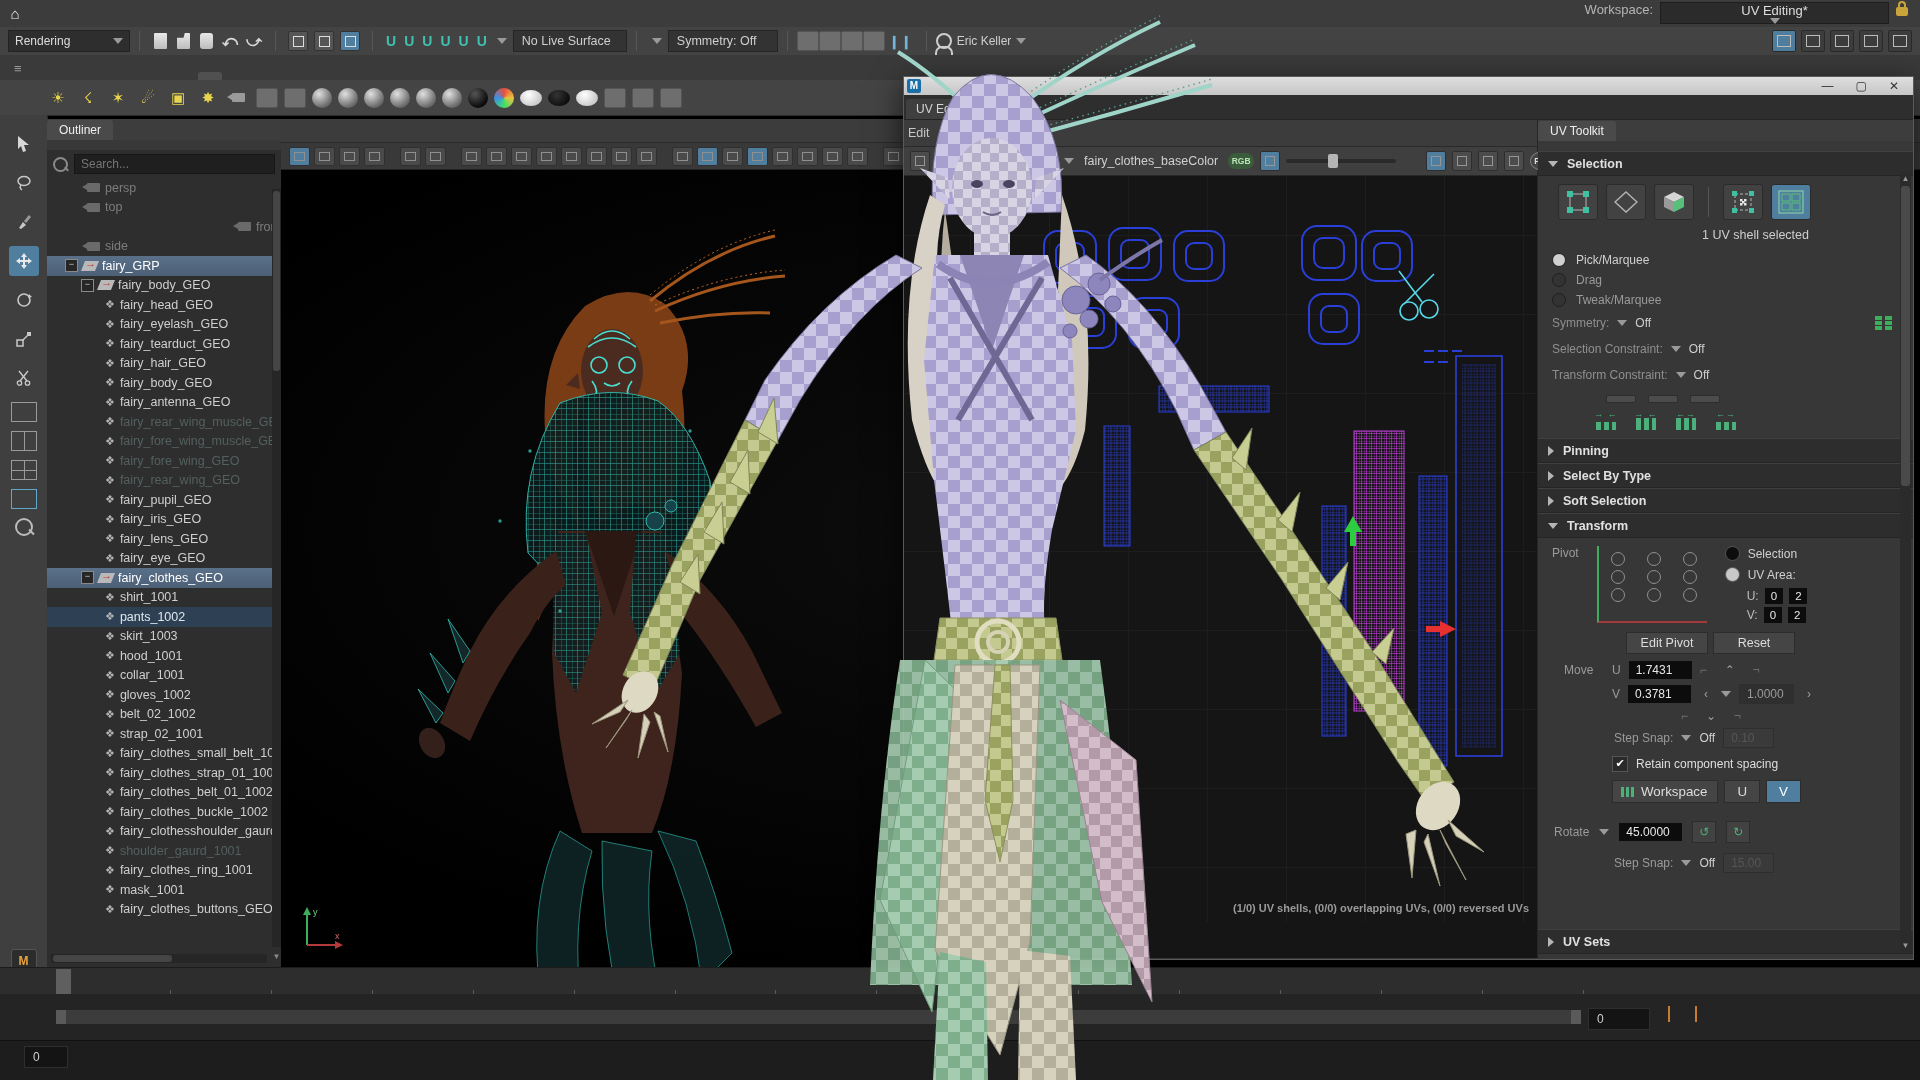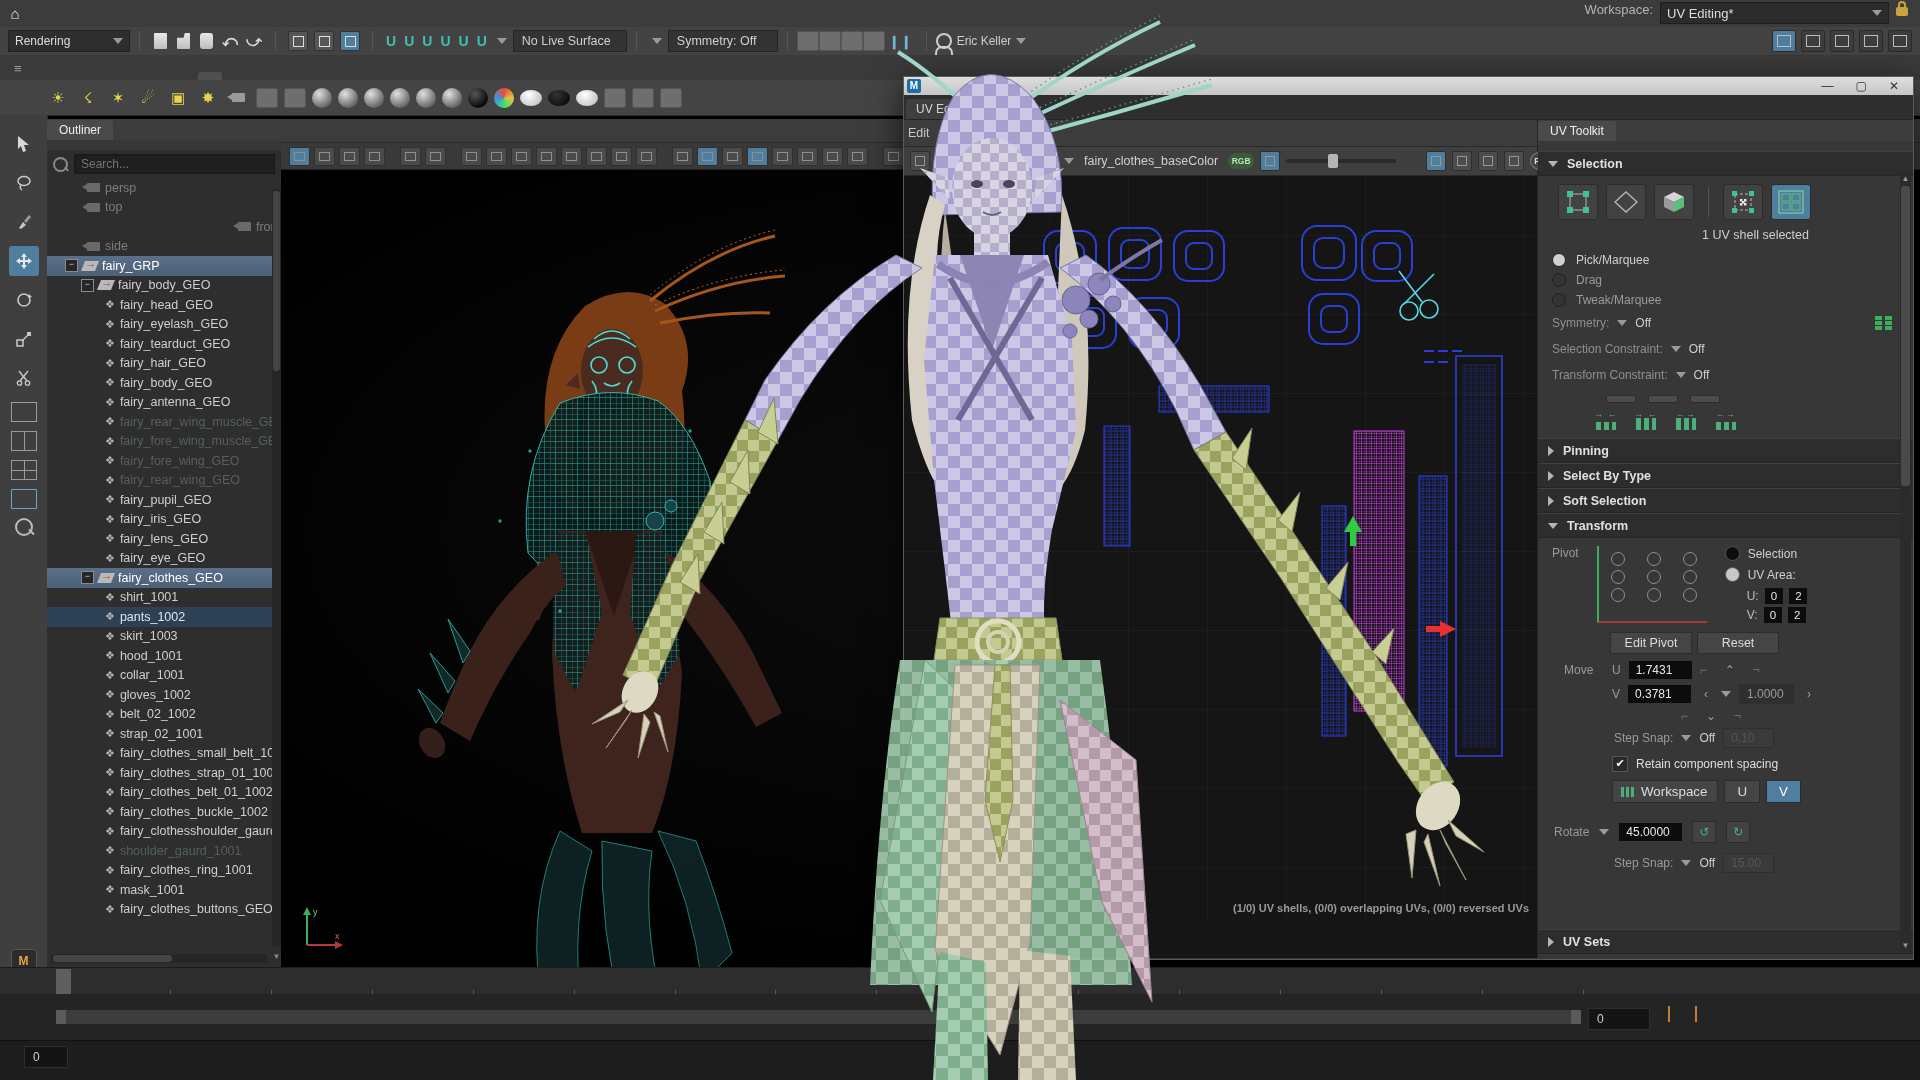"UV Editing*" .ws-box { flex-direction: none -> column }
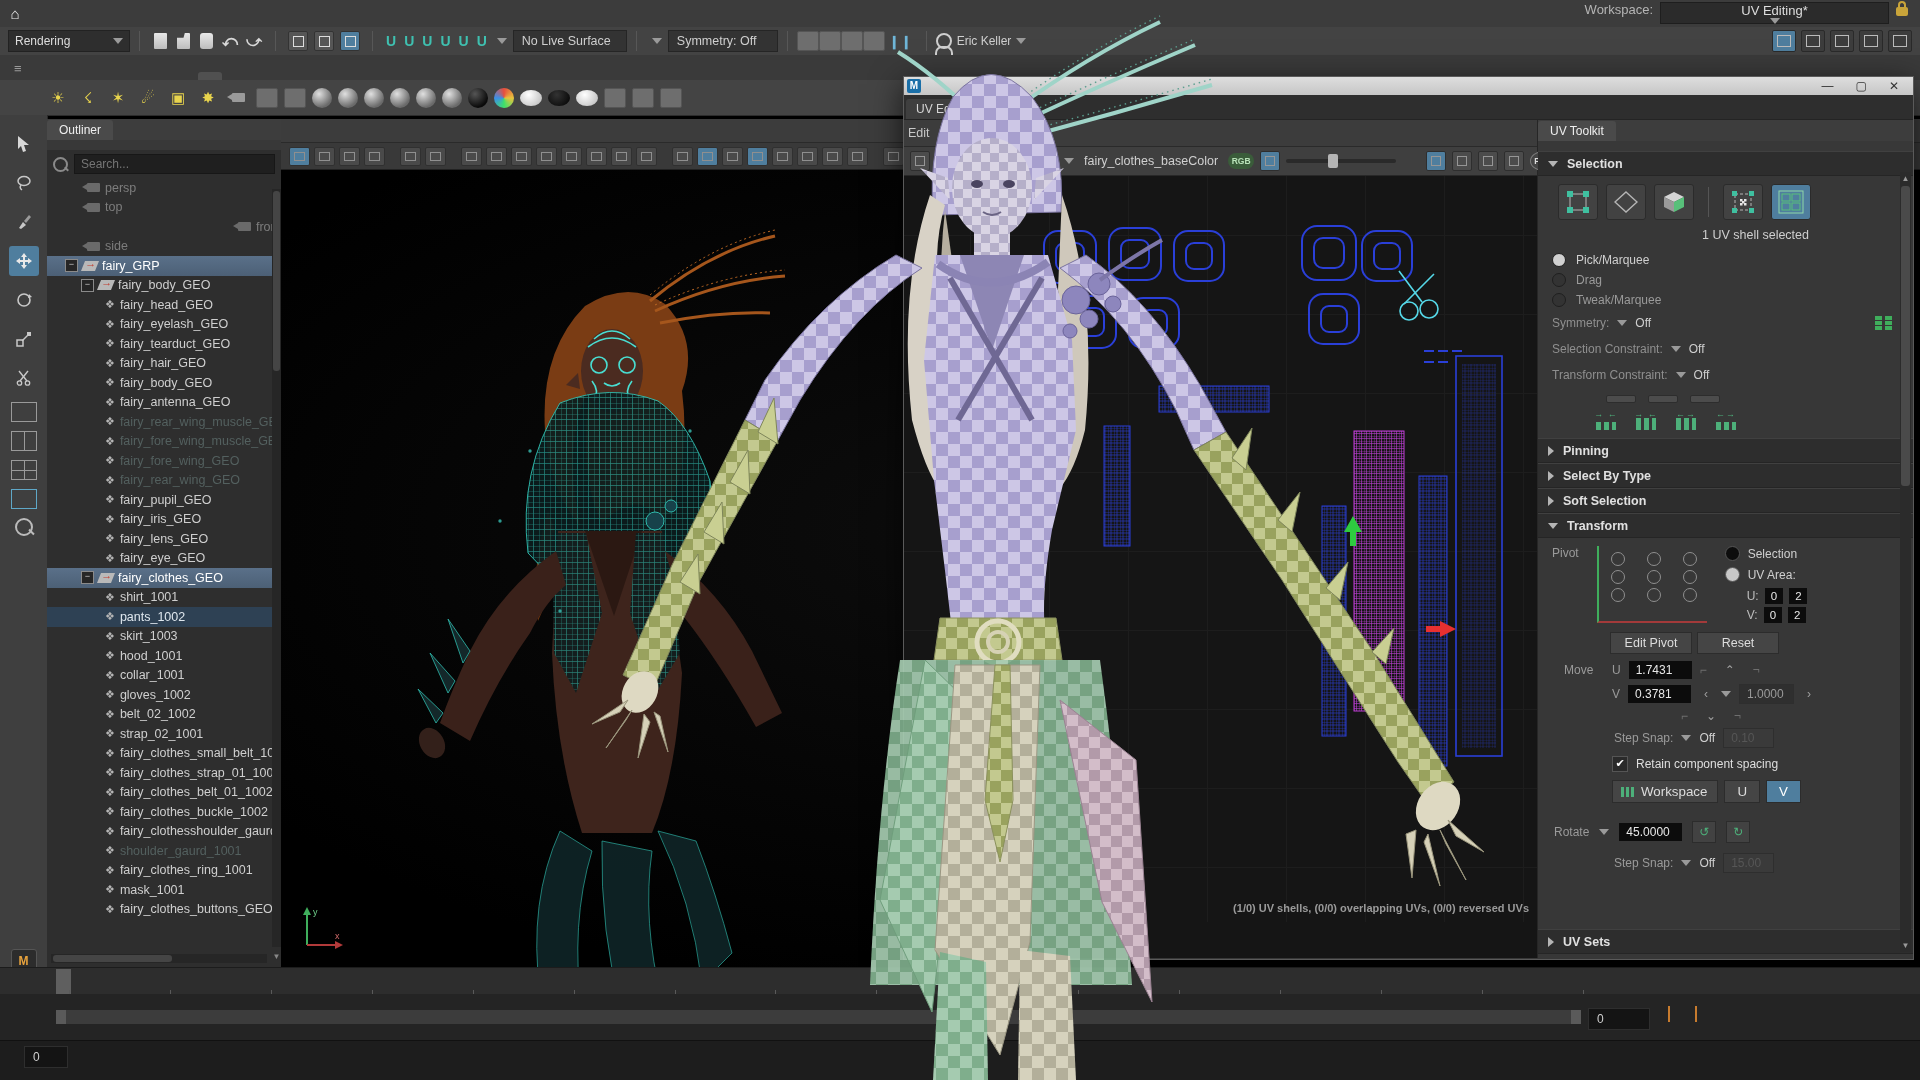"Edit Pivot" .pbtns { margin-left: none -> 16px }
